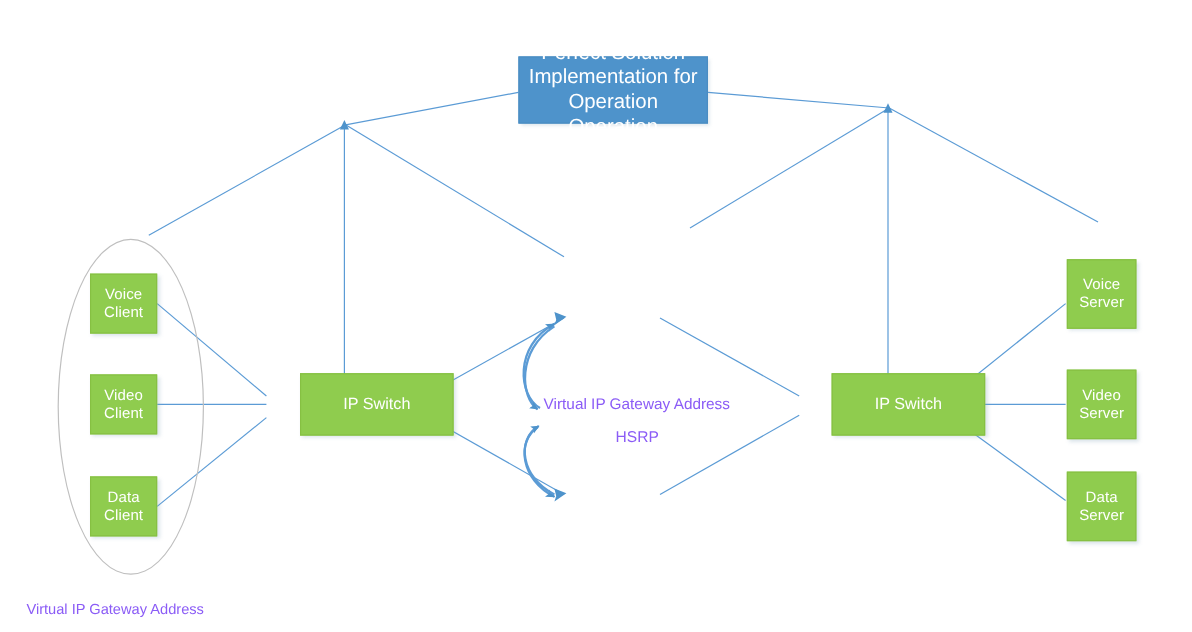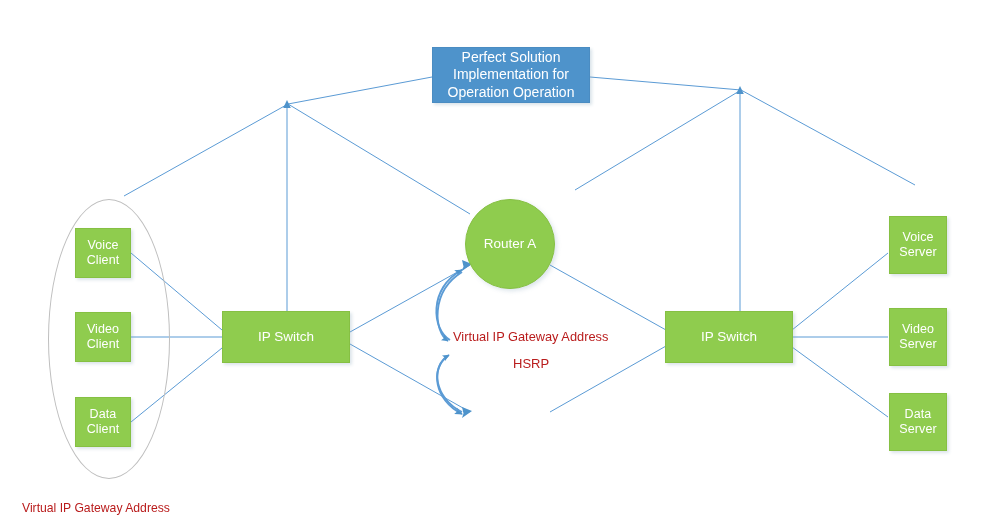"Perfect Solution" .titlebox { font-size: 14px -> 17px }
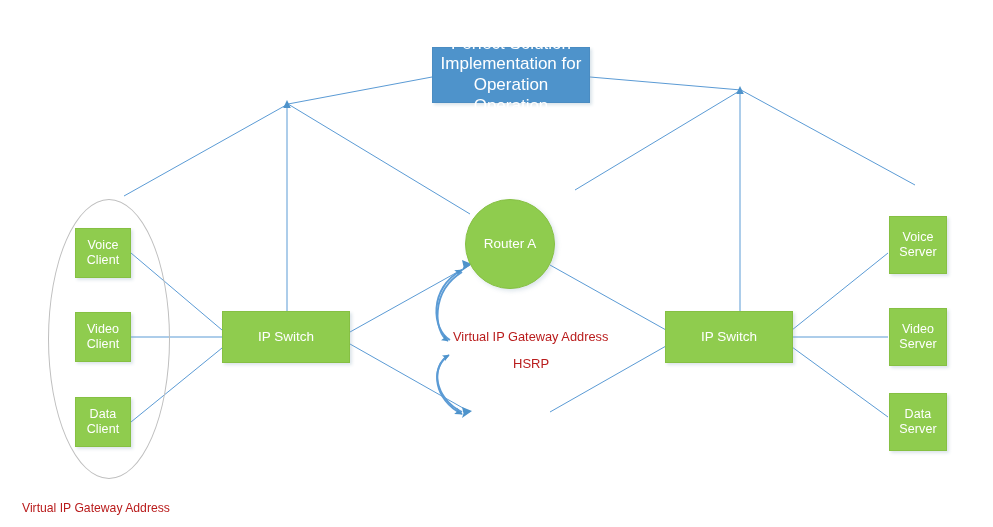"Router A" div.node { html: <div> <span>Router A</span> </div> -> none }
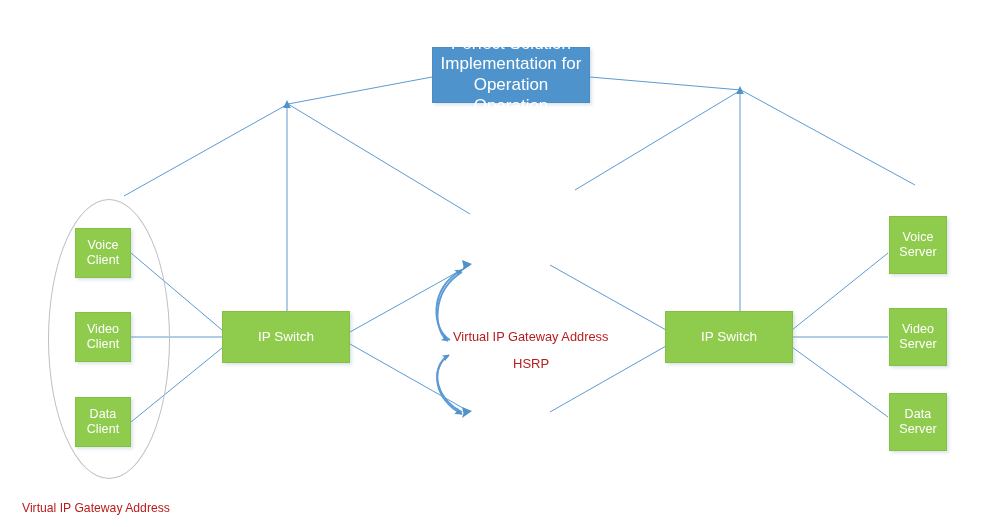"IP Switch" .switch { margin-left: none -> 28px }
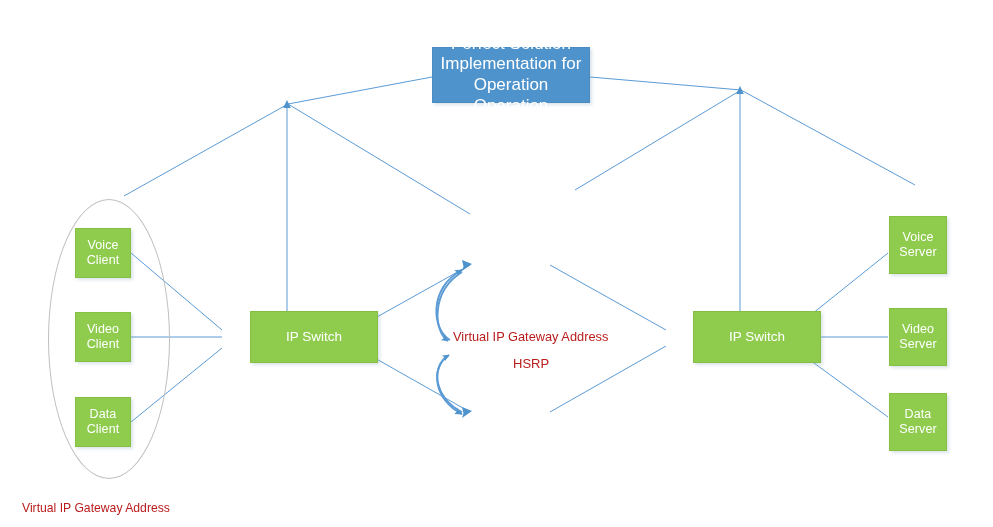"Virtual IP Gateway Address" .caption { color: #b91c1c -> #8b5cf6 }
